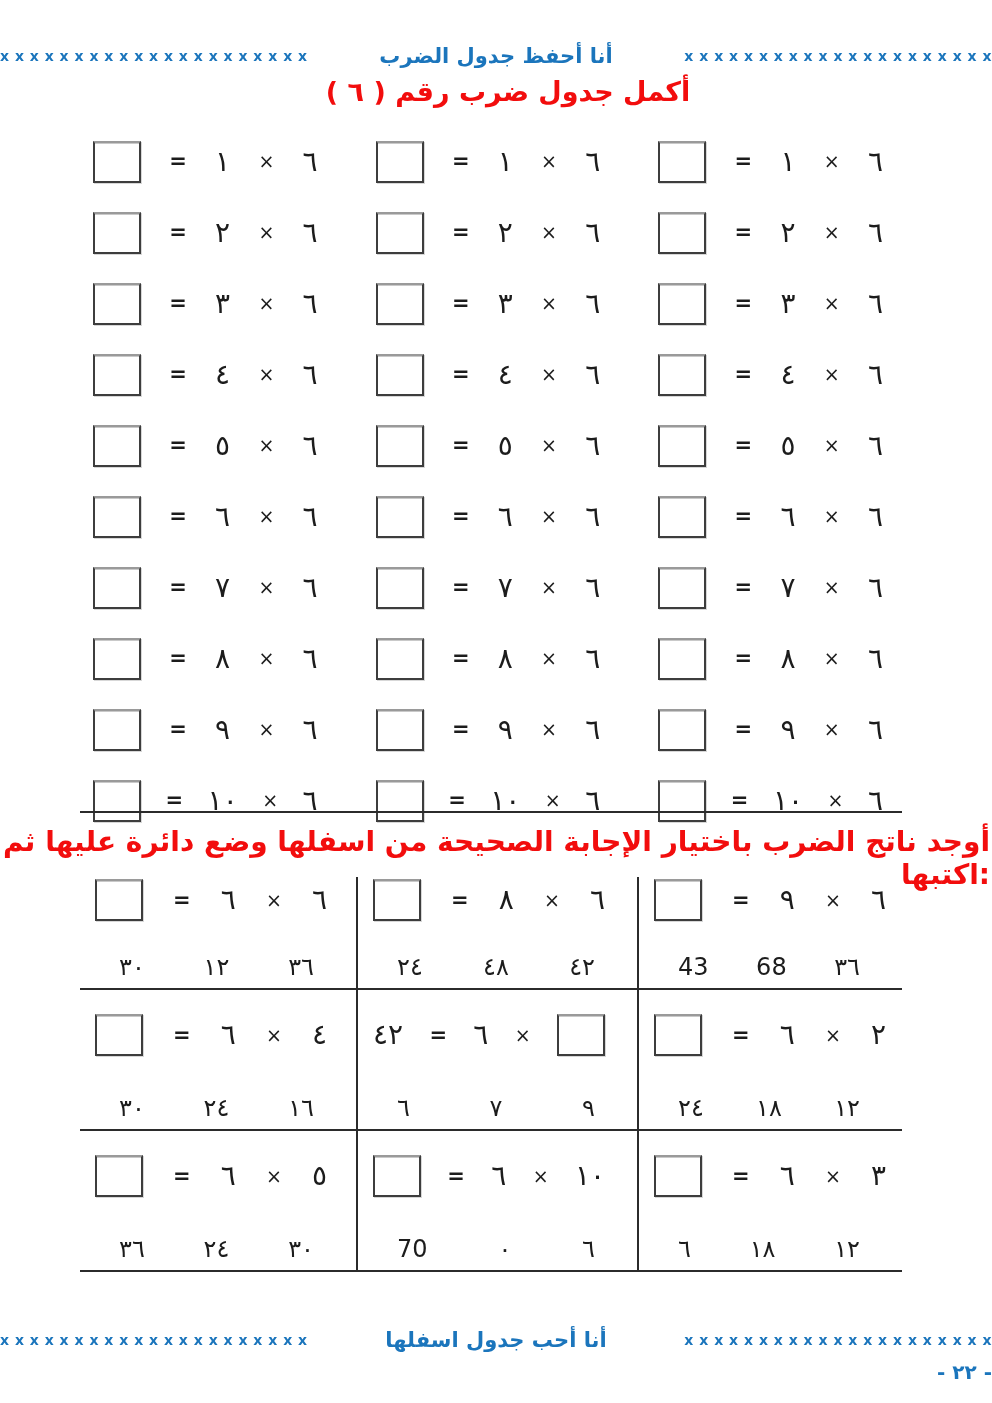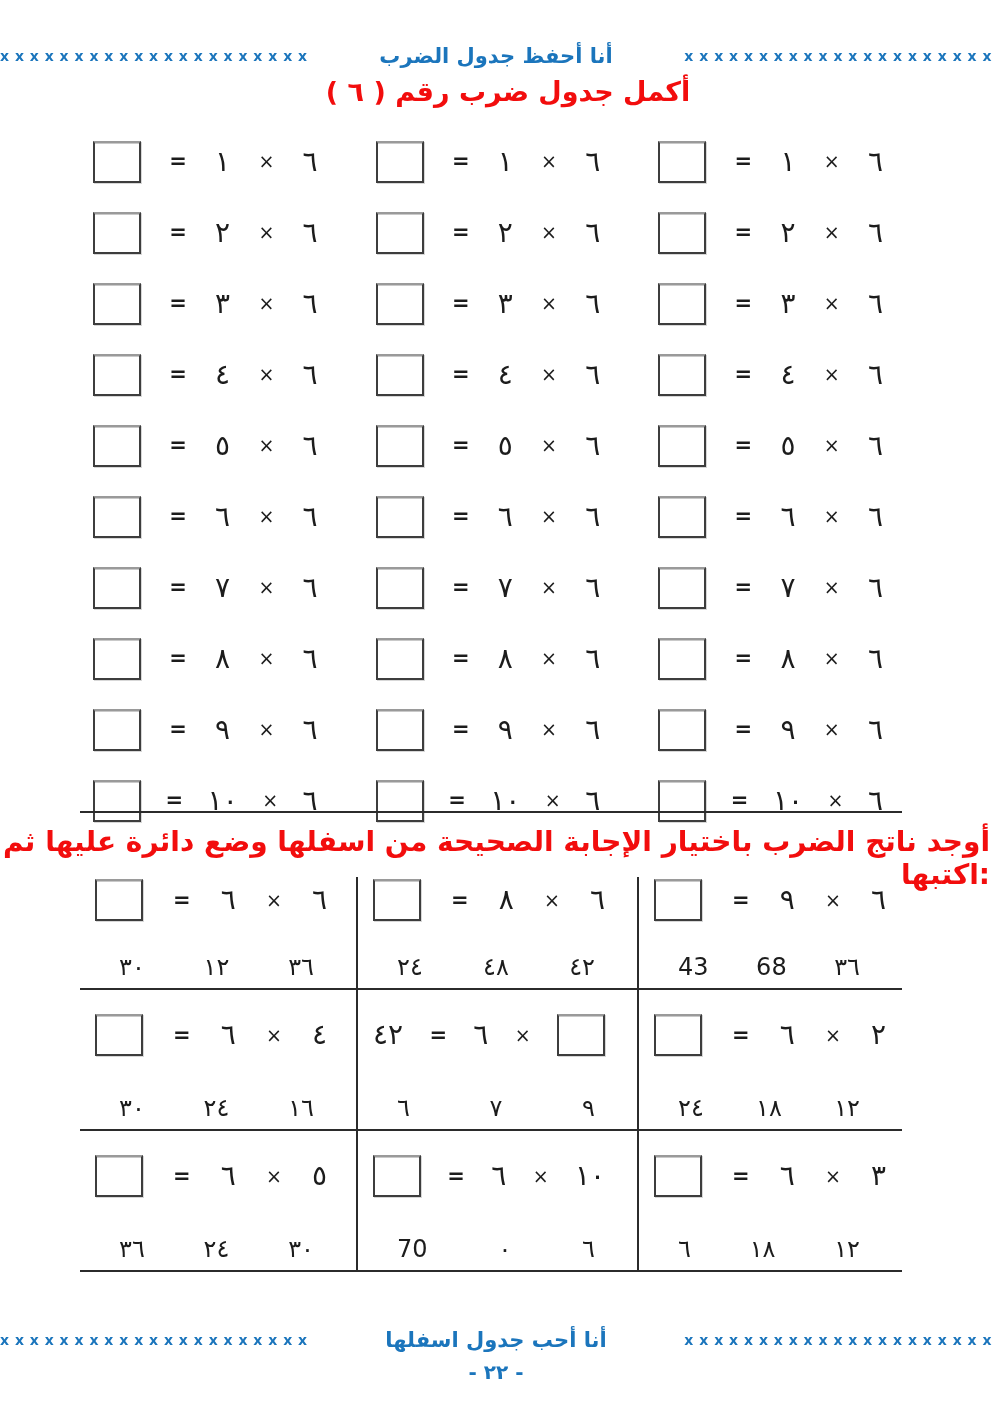"- ٢٢ -" .page-num { text-align: center -> right }
